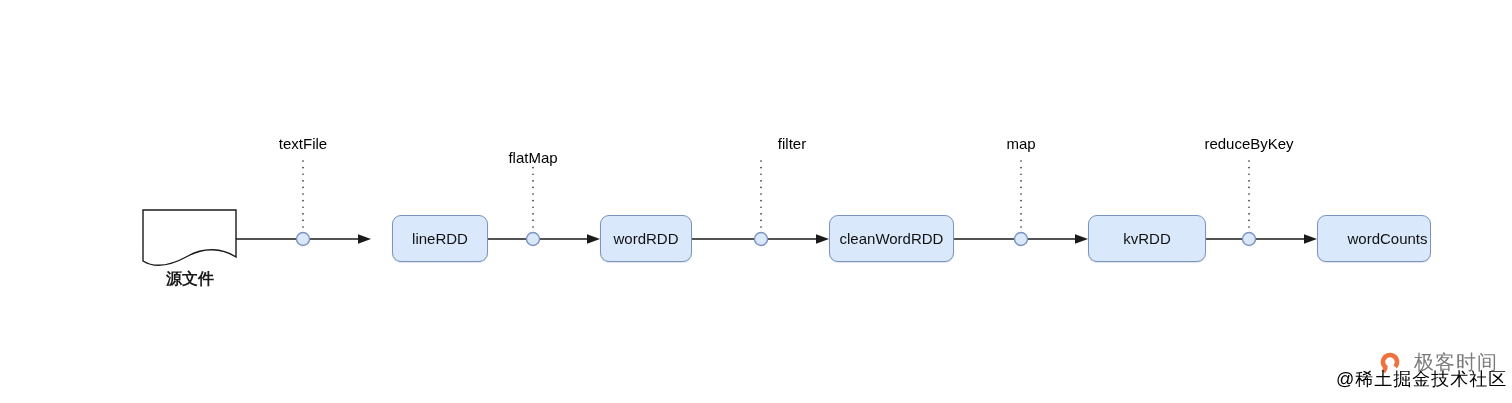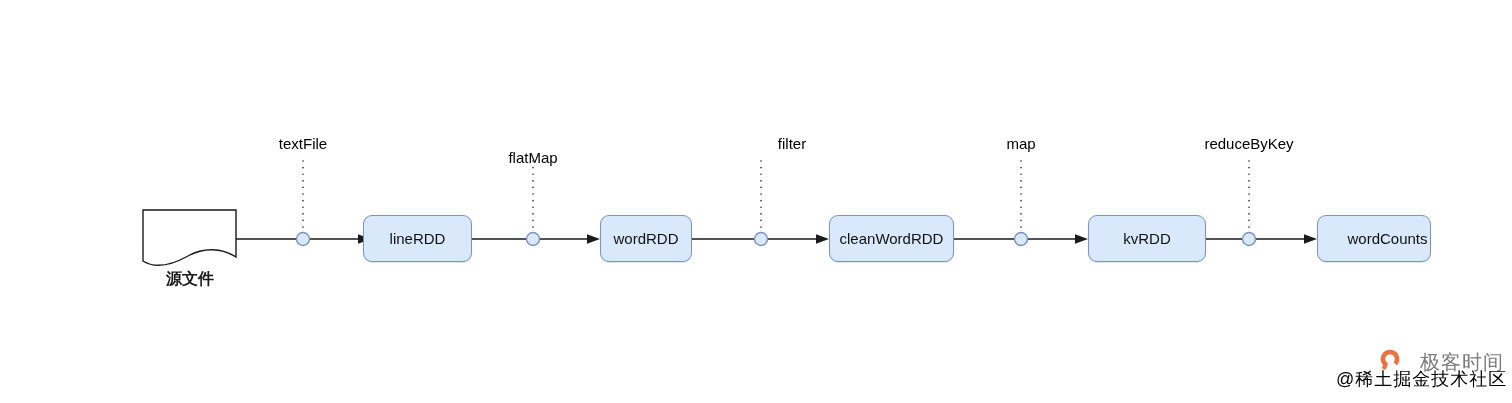"lineRDD" div.rdd-box { left: 363px -> 392px; width: 109px -> 96px }
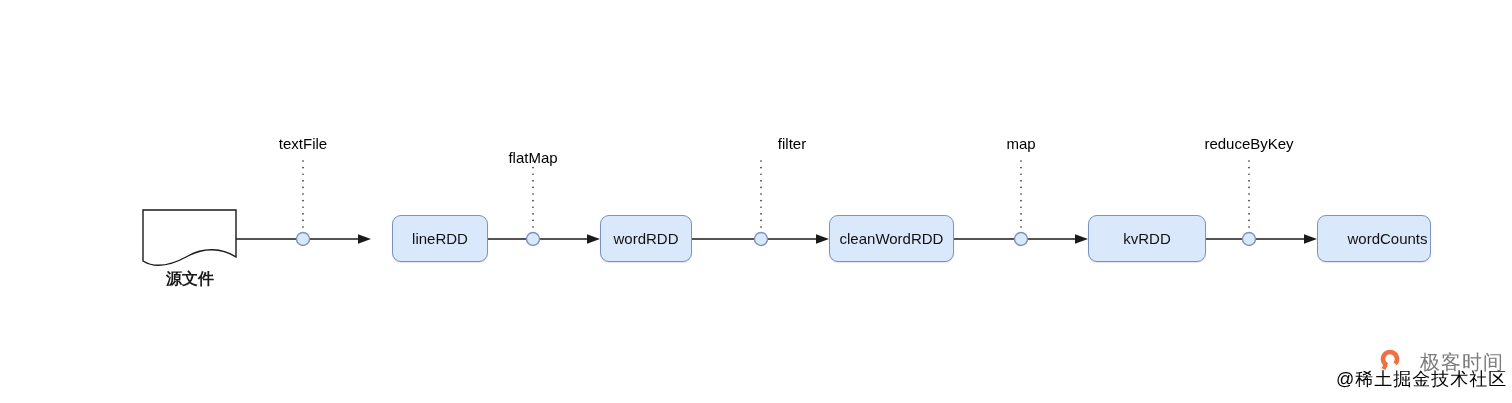"极客时间" .watermark-row1 { align-items: flex-start -> center; gap: 20px -> 14px }
